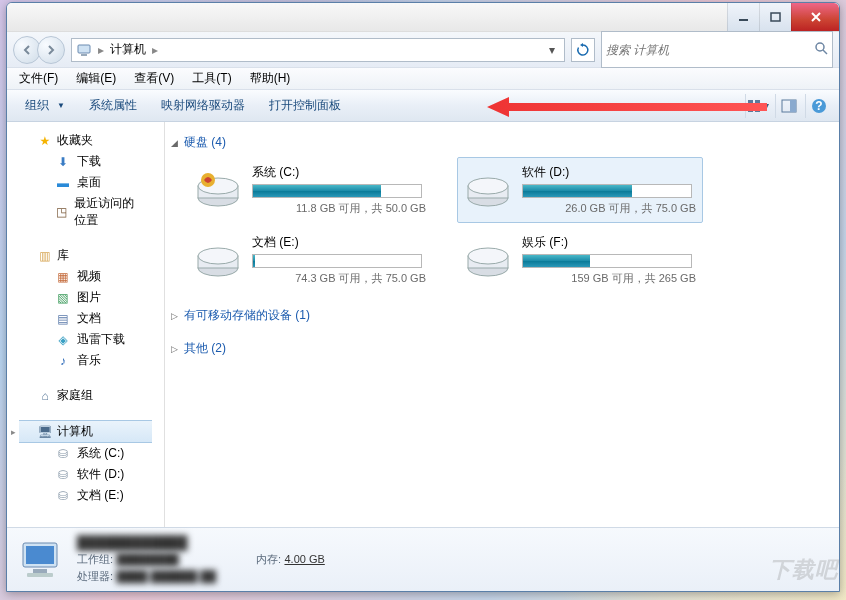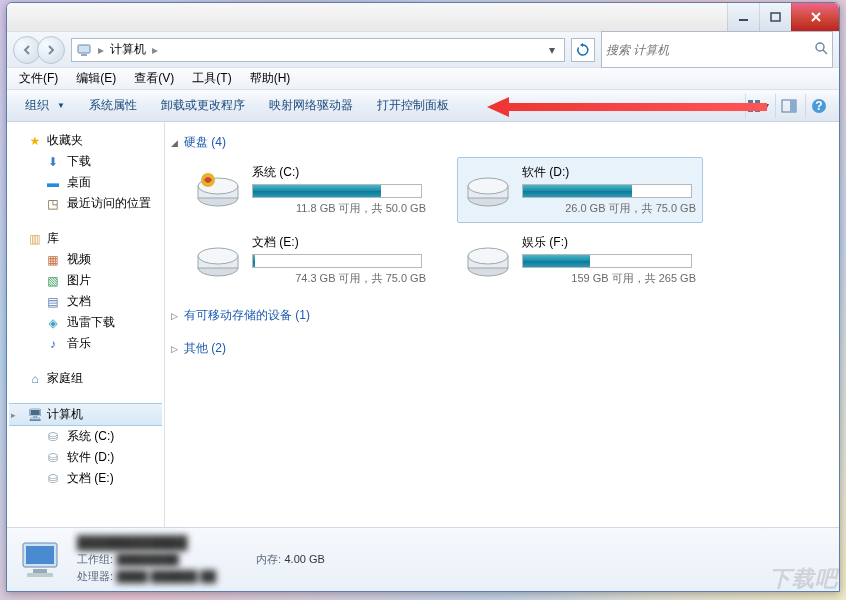"卸载或更改程序" span.tbtn { html: <span>卸载或更改程序</span> -> none }
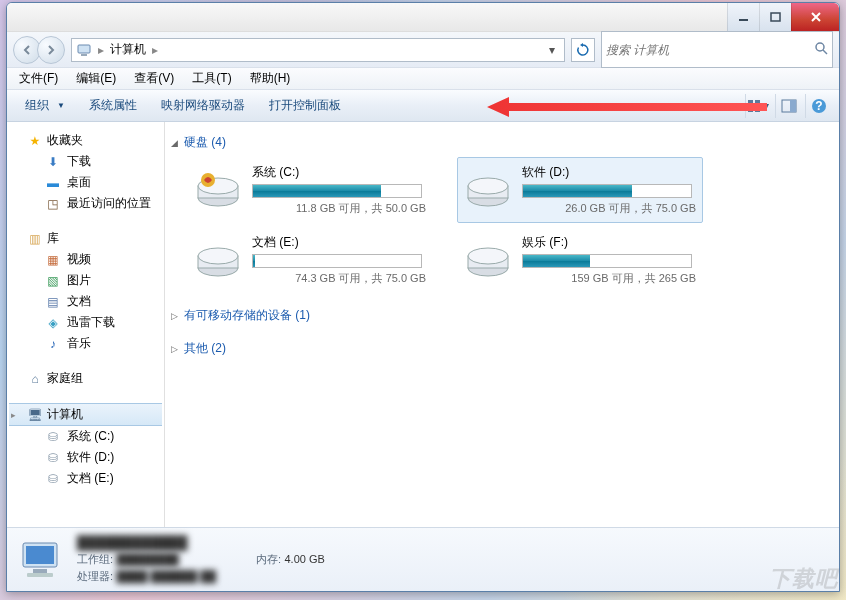"收藏夹" .sidebar { padding: 8px 2px -> 8px 12px }
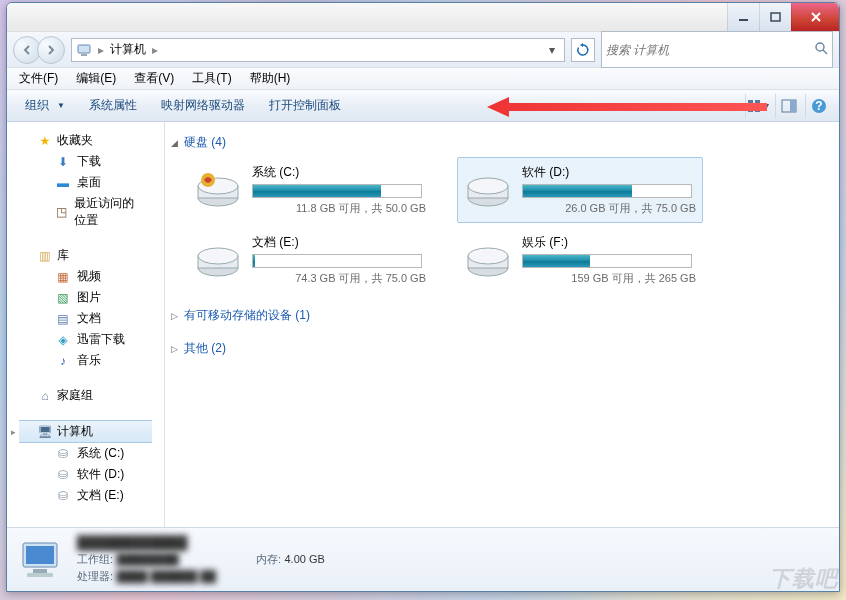"4.00 GB" .details .dval { text-decoration: none -> underline }
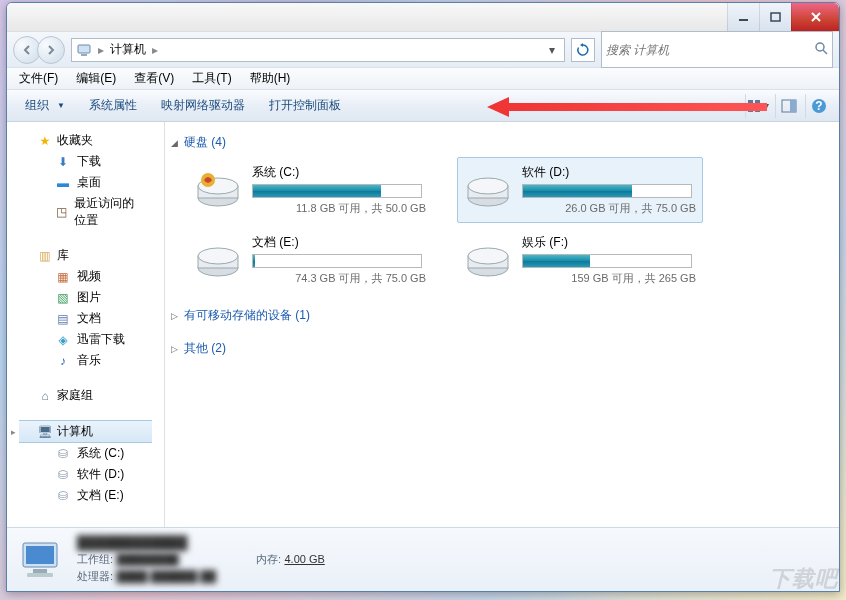"下载吧" .watermark { bottom: 6px -> 15px }
